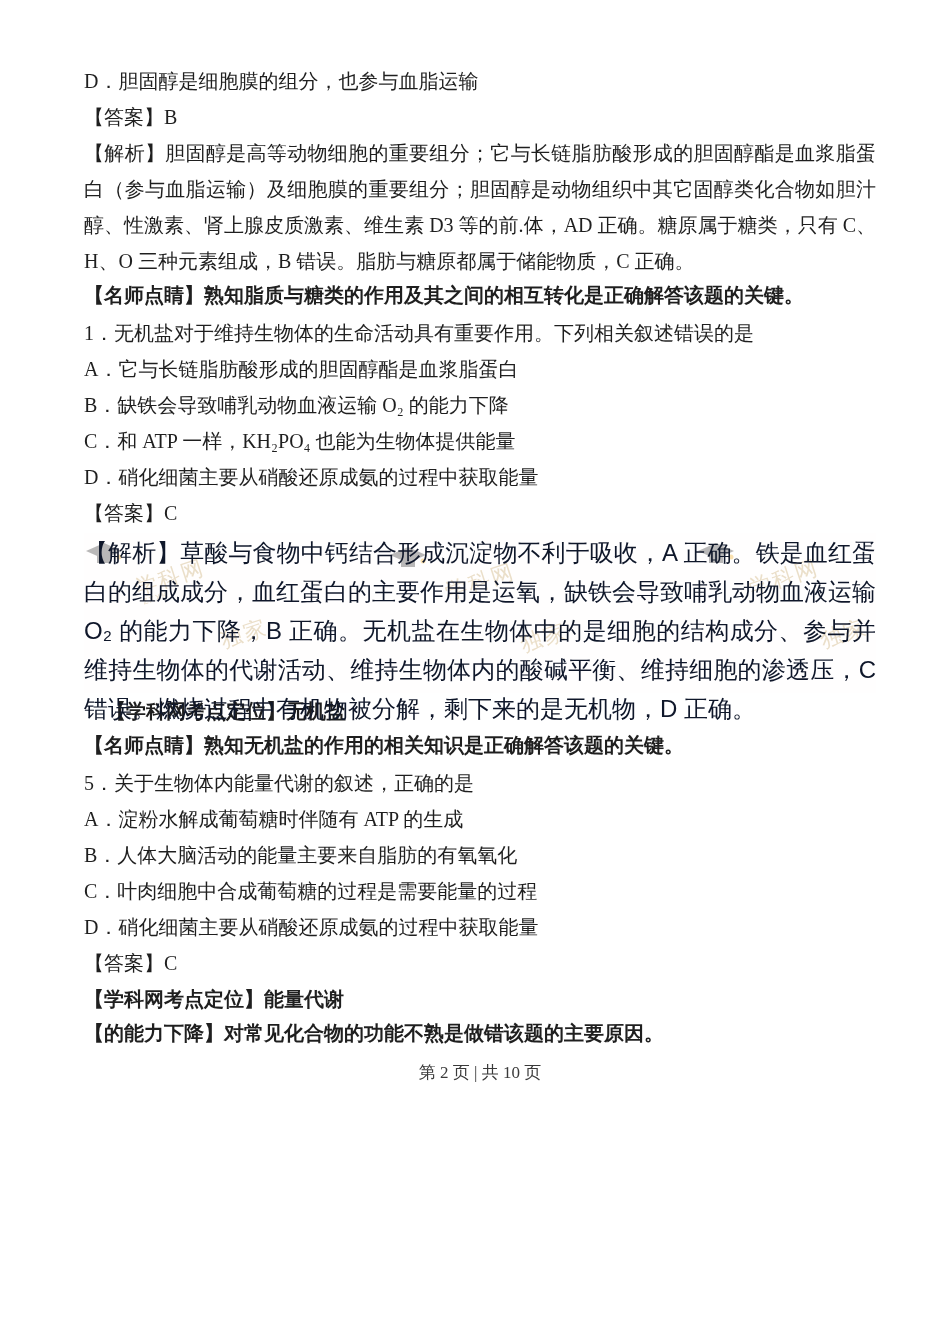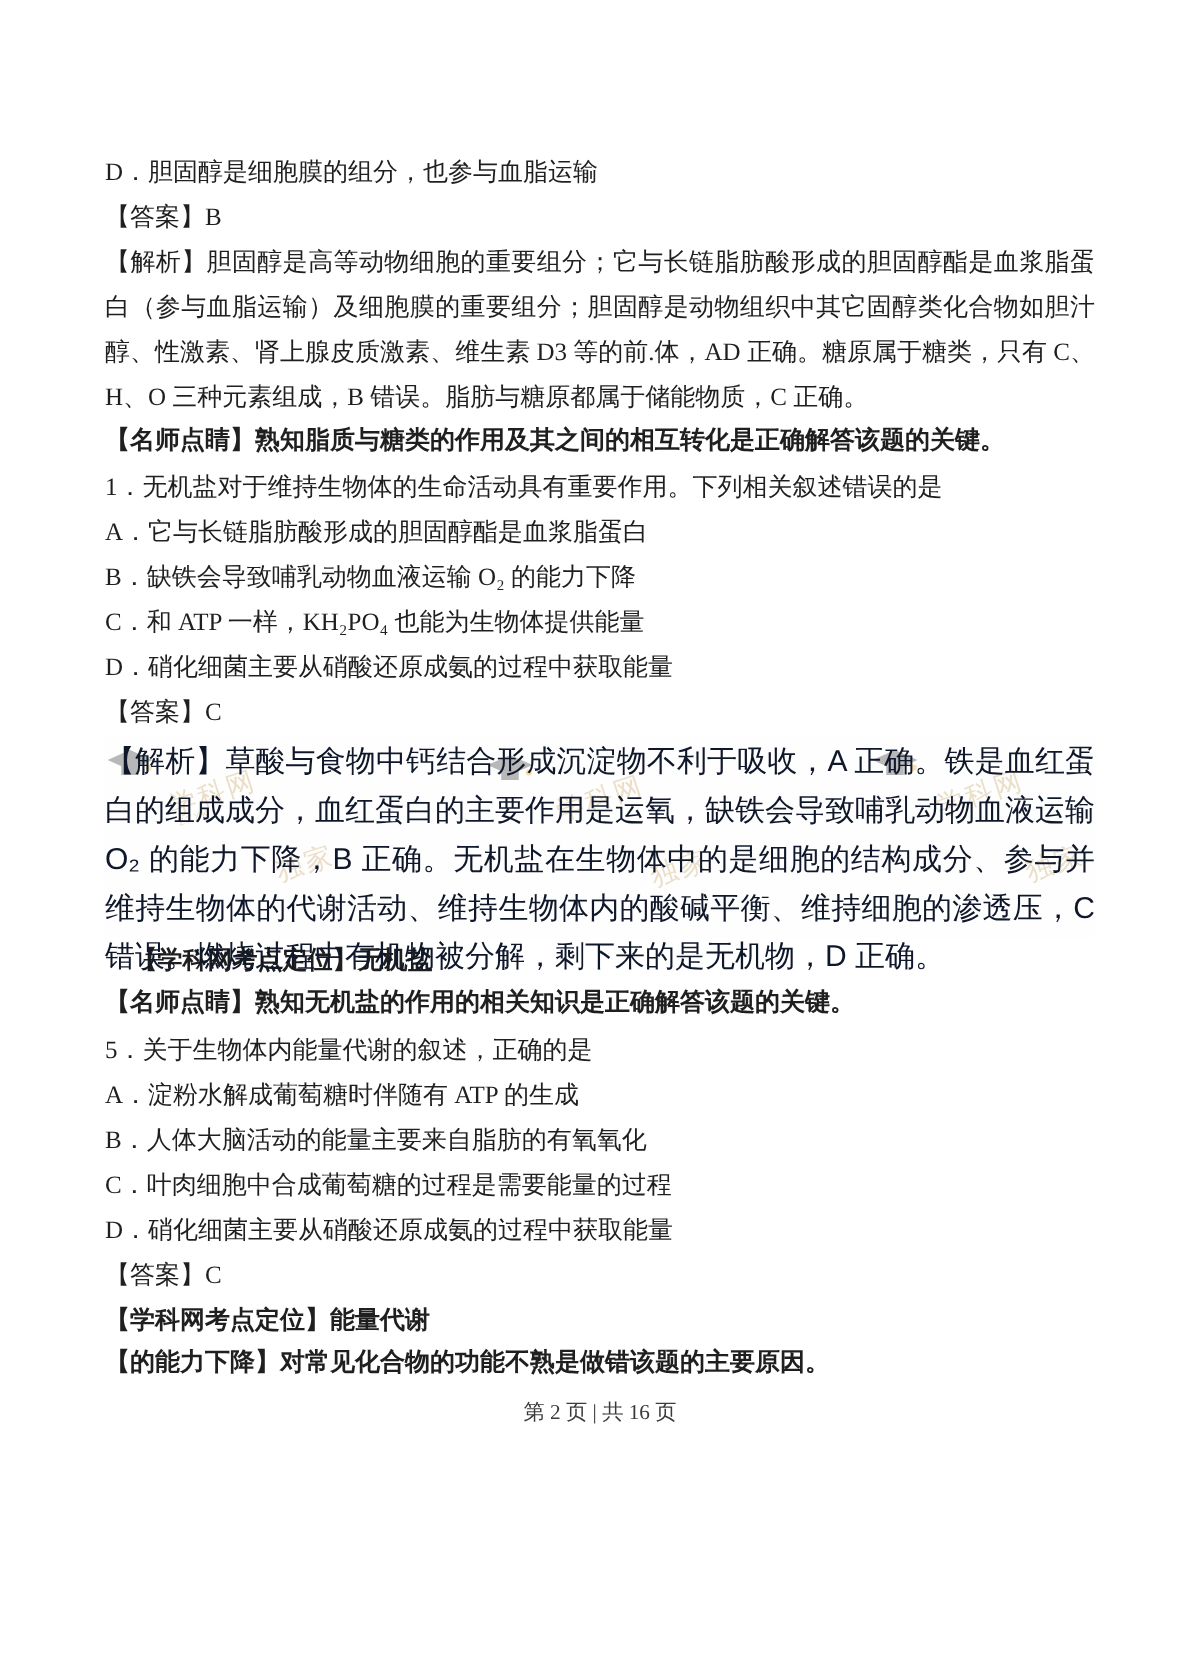"D．胆固醇是细胞膜的组分，也参与血脂运输" .page { padding: 120px 74px 0 84px -> 63px 74px 0 84px }
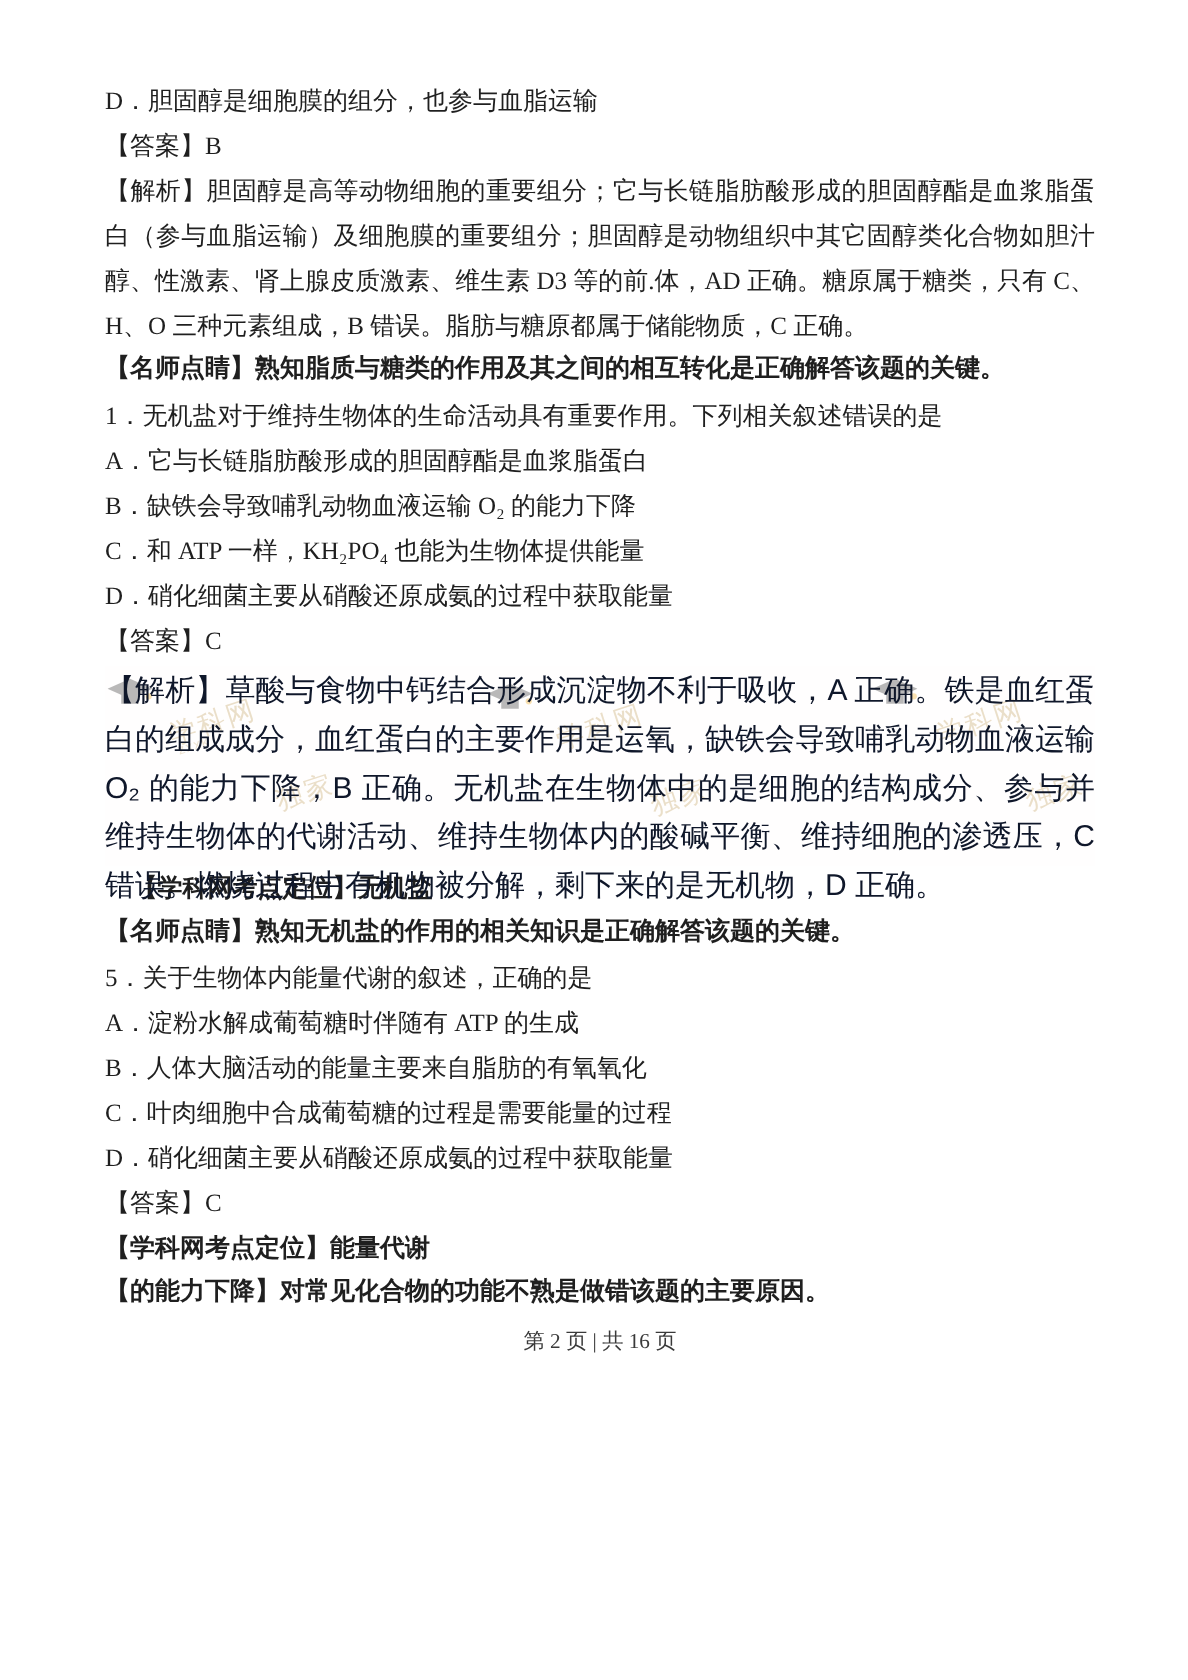"第 2 页 | 共" div.footer { text: 16 -> 10 }
